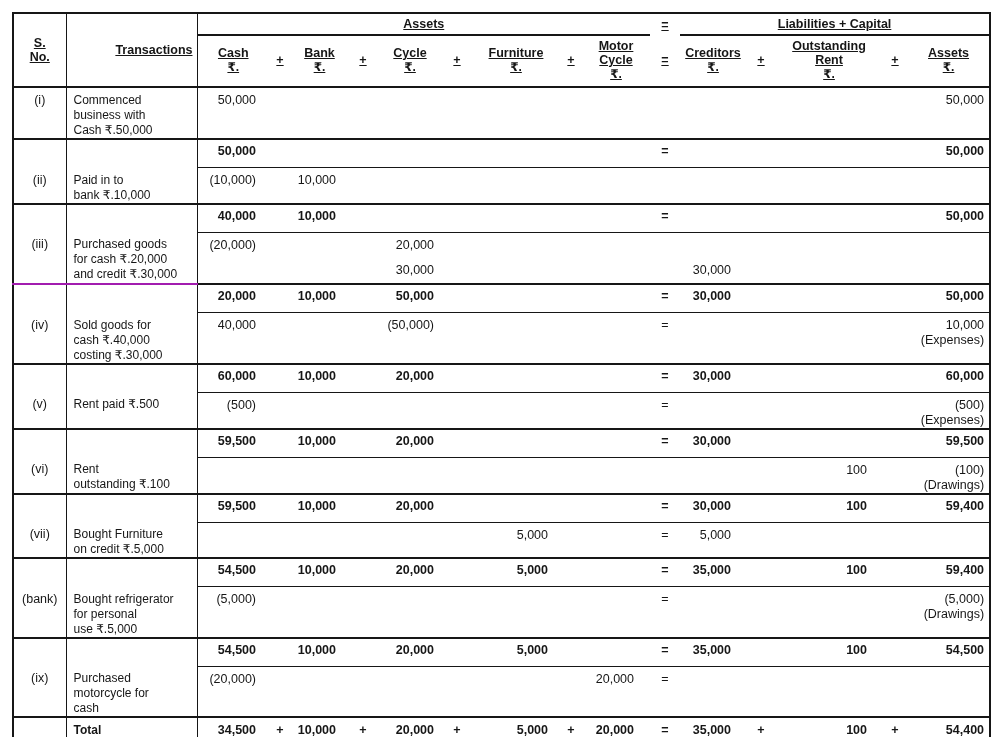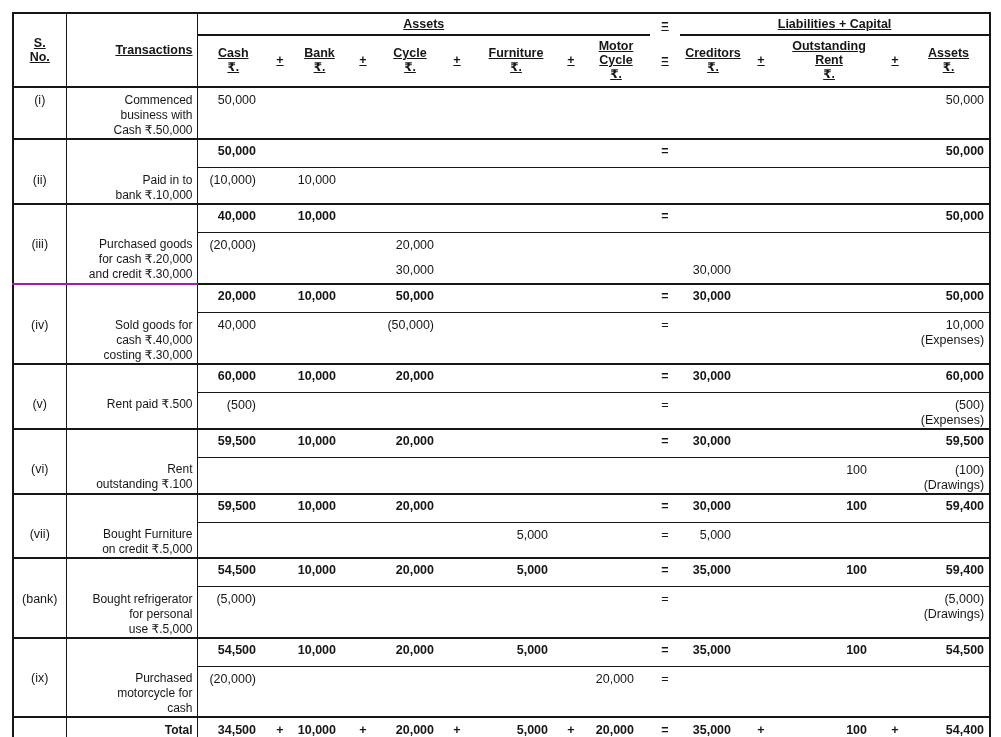"Commenced" .c-trans { text-align: right -> left }
